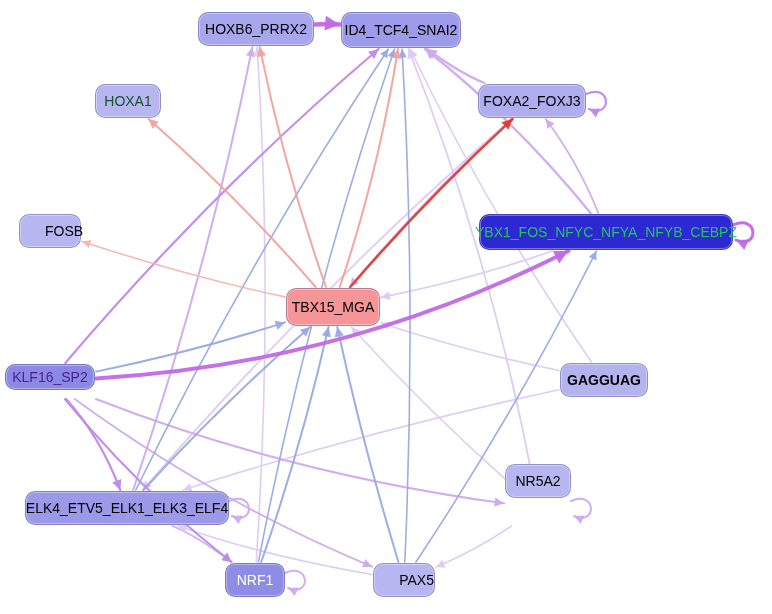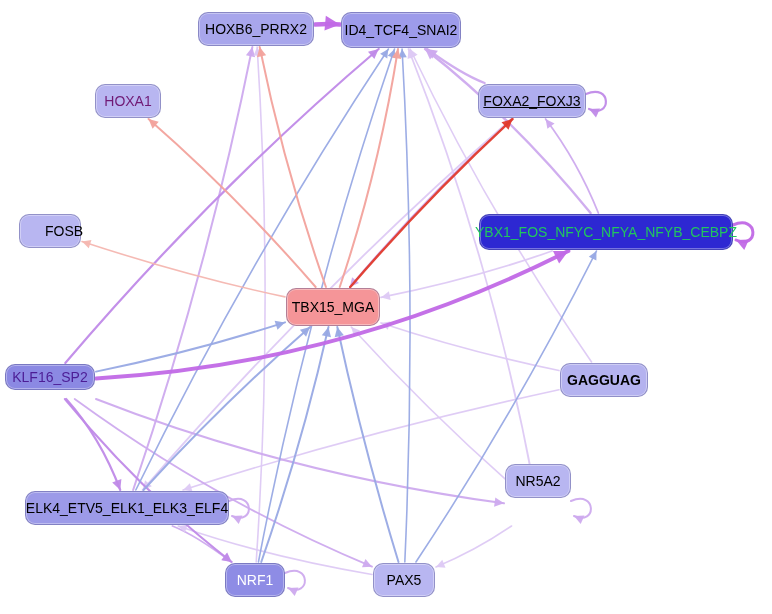"HOXA1" div.node { color: #701a75 -> #14532d }
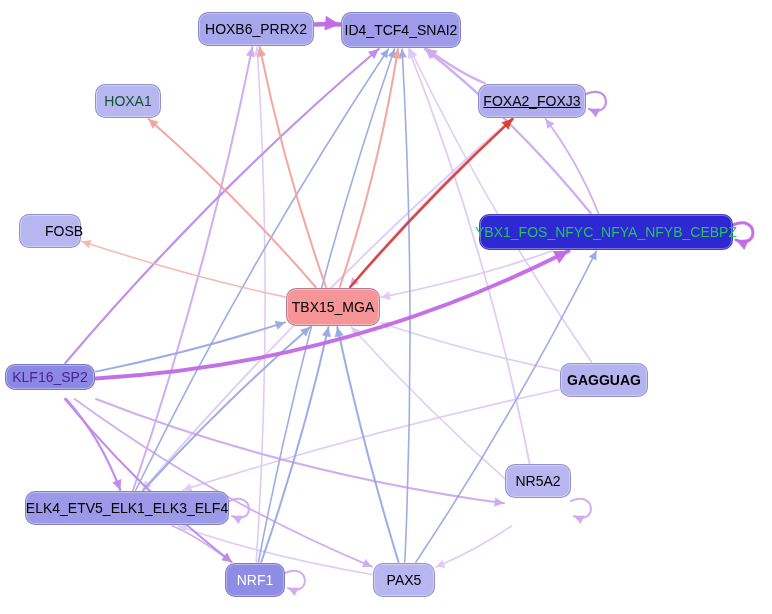"FOXA2_FOXJ3" div.node { text-decoration: underline -> none }
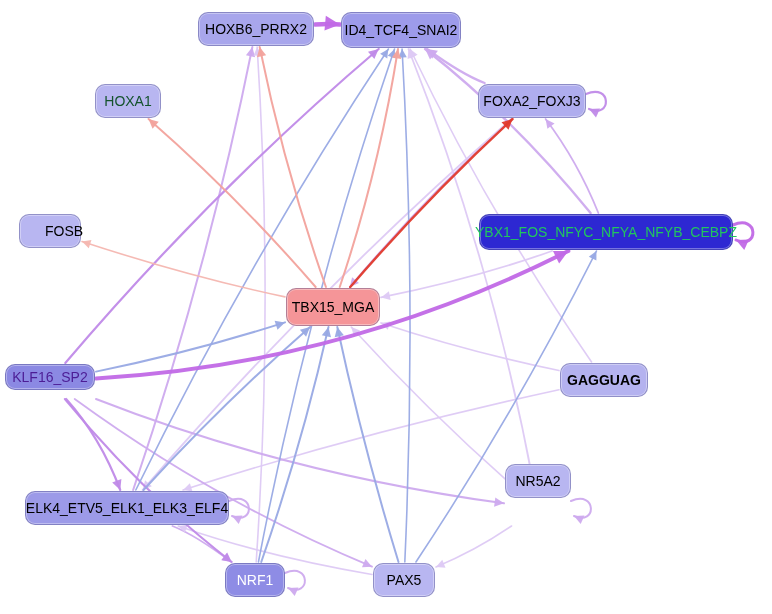"PAX5" div.node { justify-content: none -> flex-end }
